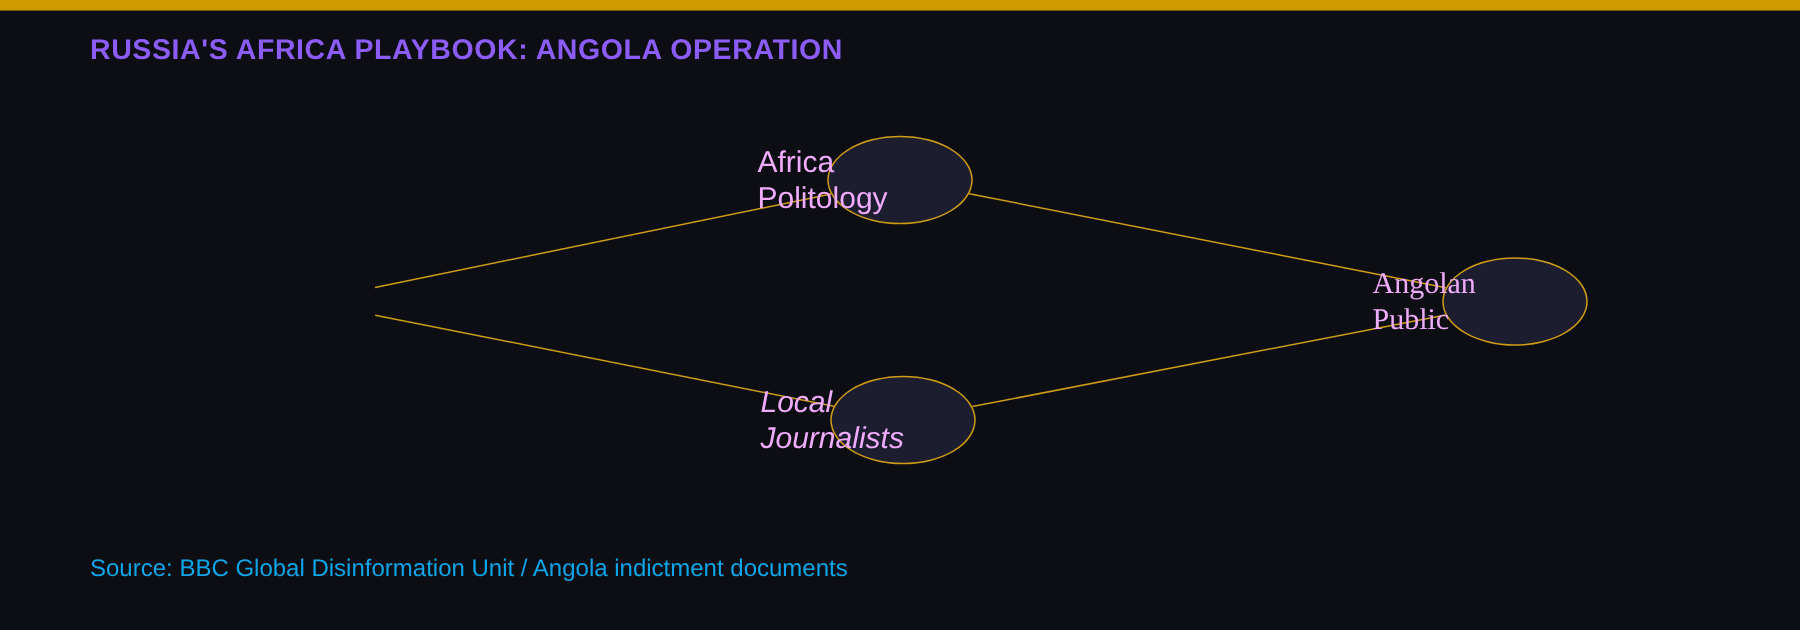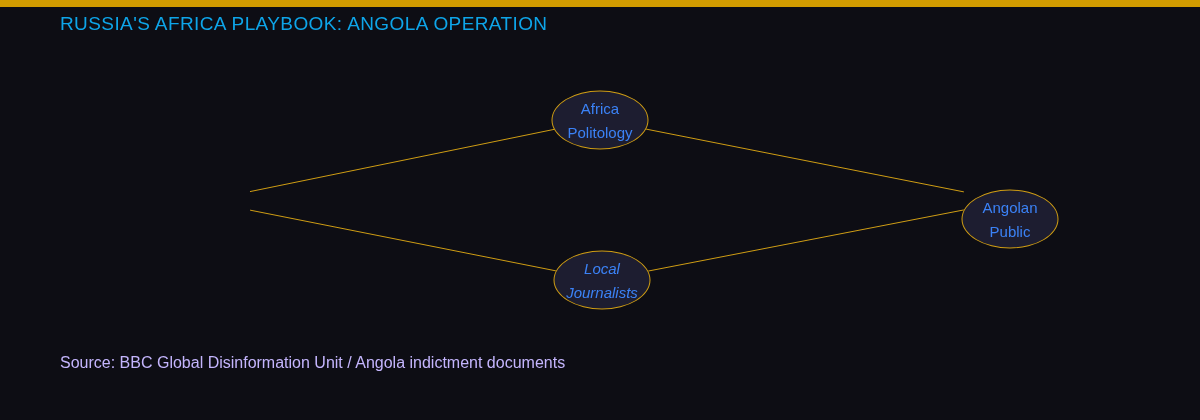"RUSSIA'S AFRICA PLAYBOOK: ANGOLA" #page-title { color: #0ea5e9 -> #8b5cf6; font-weight: normal -> bold; top: 13px -> 23px }
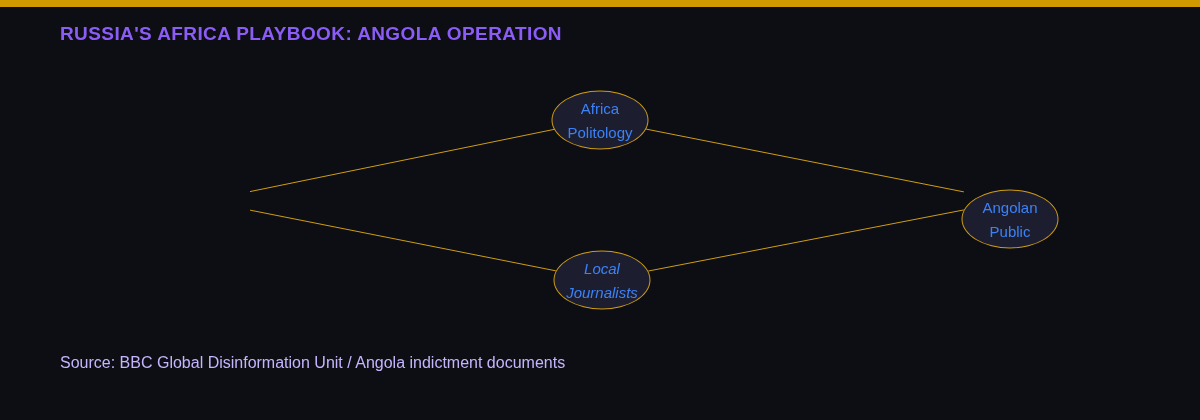"Africa" .node-label { color: #3b82f6 -> #f0abfc; font-size: 15px -> 20px; text-align: center -> none }
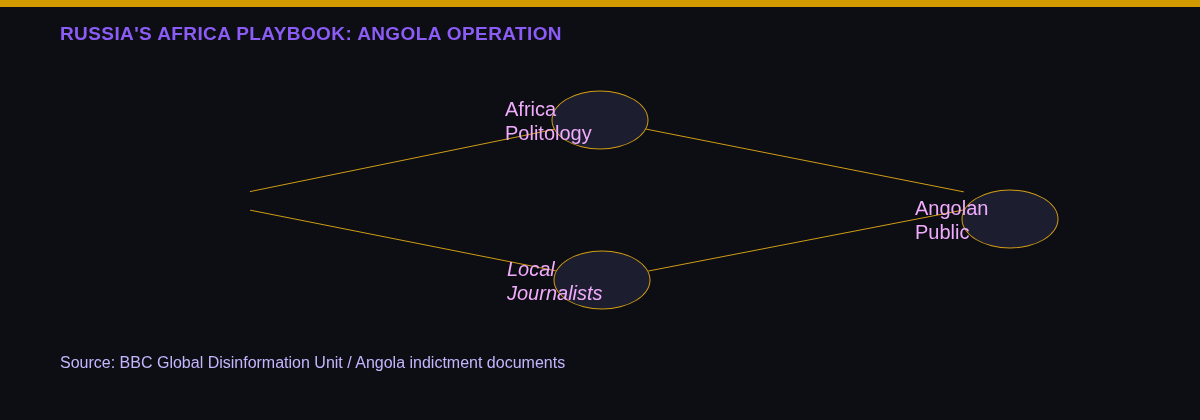"Angolan" div.graph-node { font-family: none -> Liberation Serif, serif; top: 159px -> 141px }
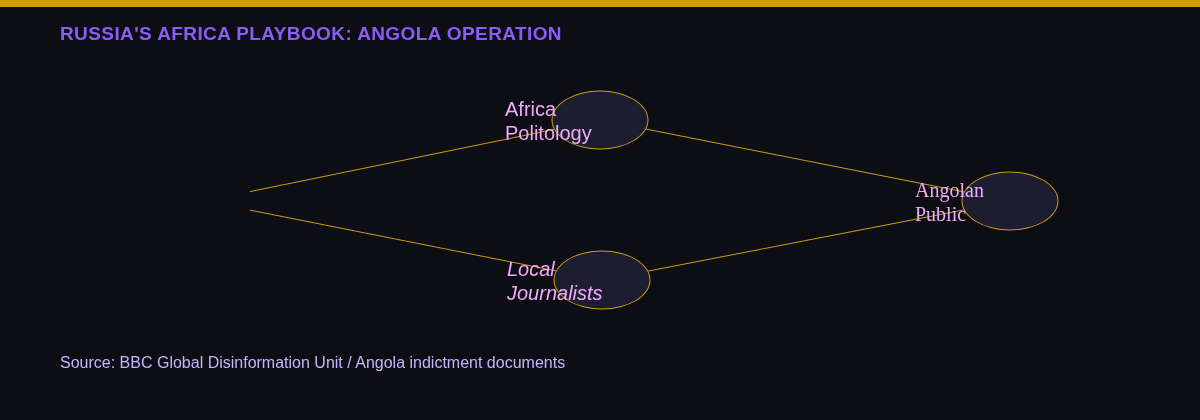"Source: BBC Global Disinformation Unit" #source-caption { color: #c4b5fd -> #0ea5e9; top: 354px -> 371px }
